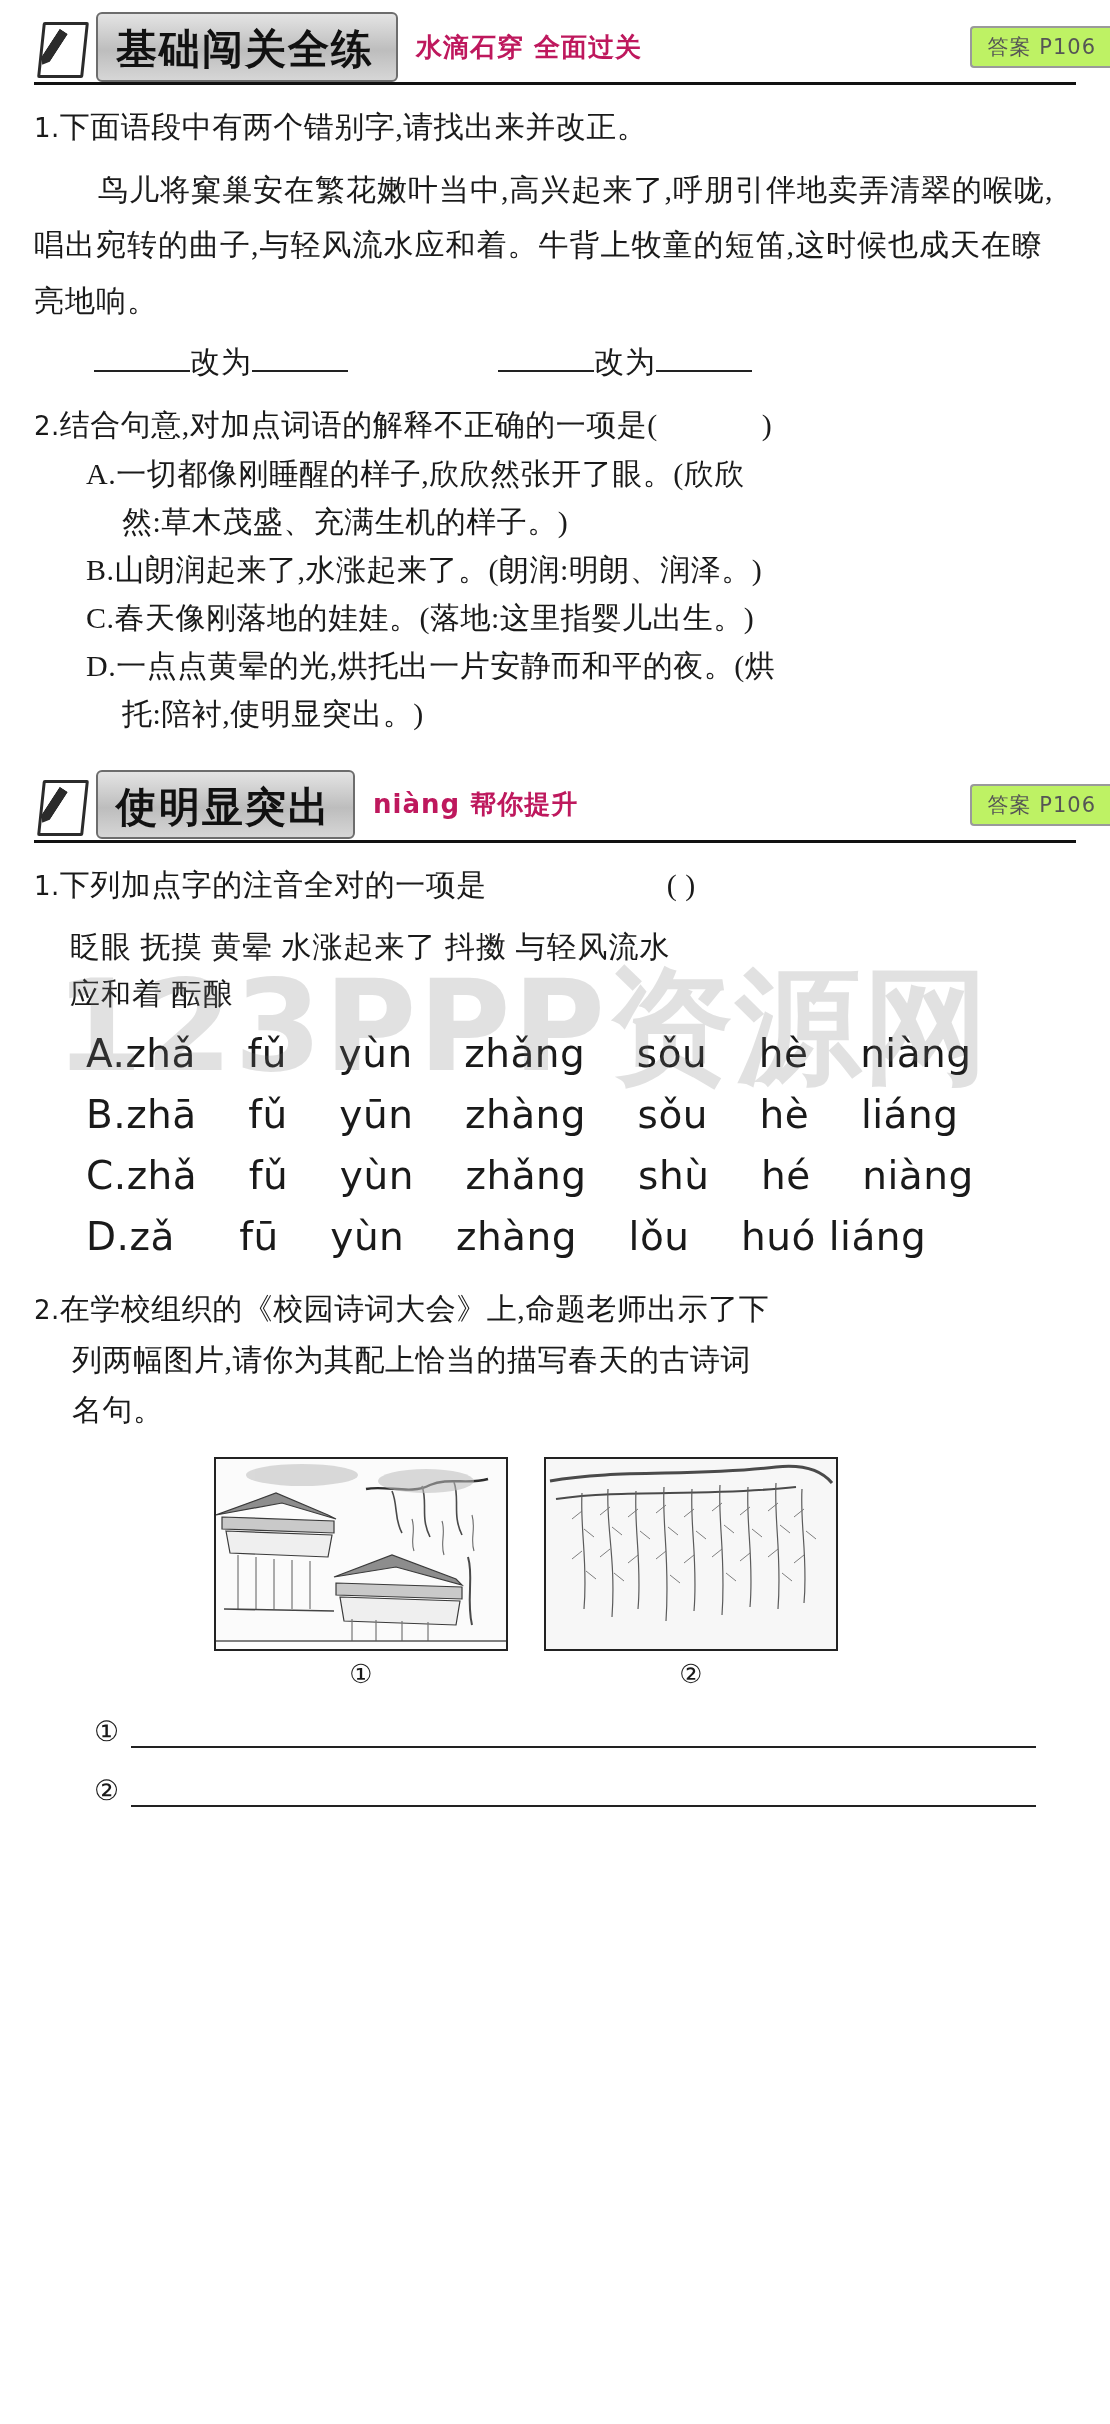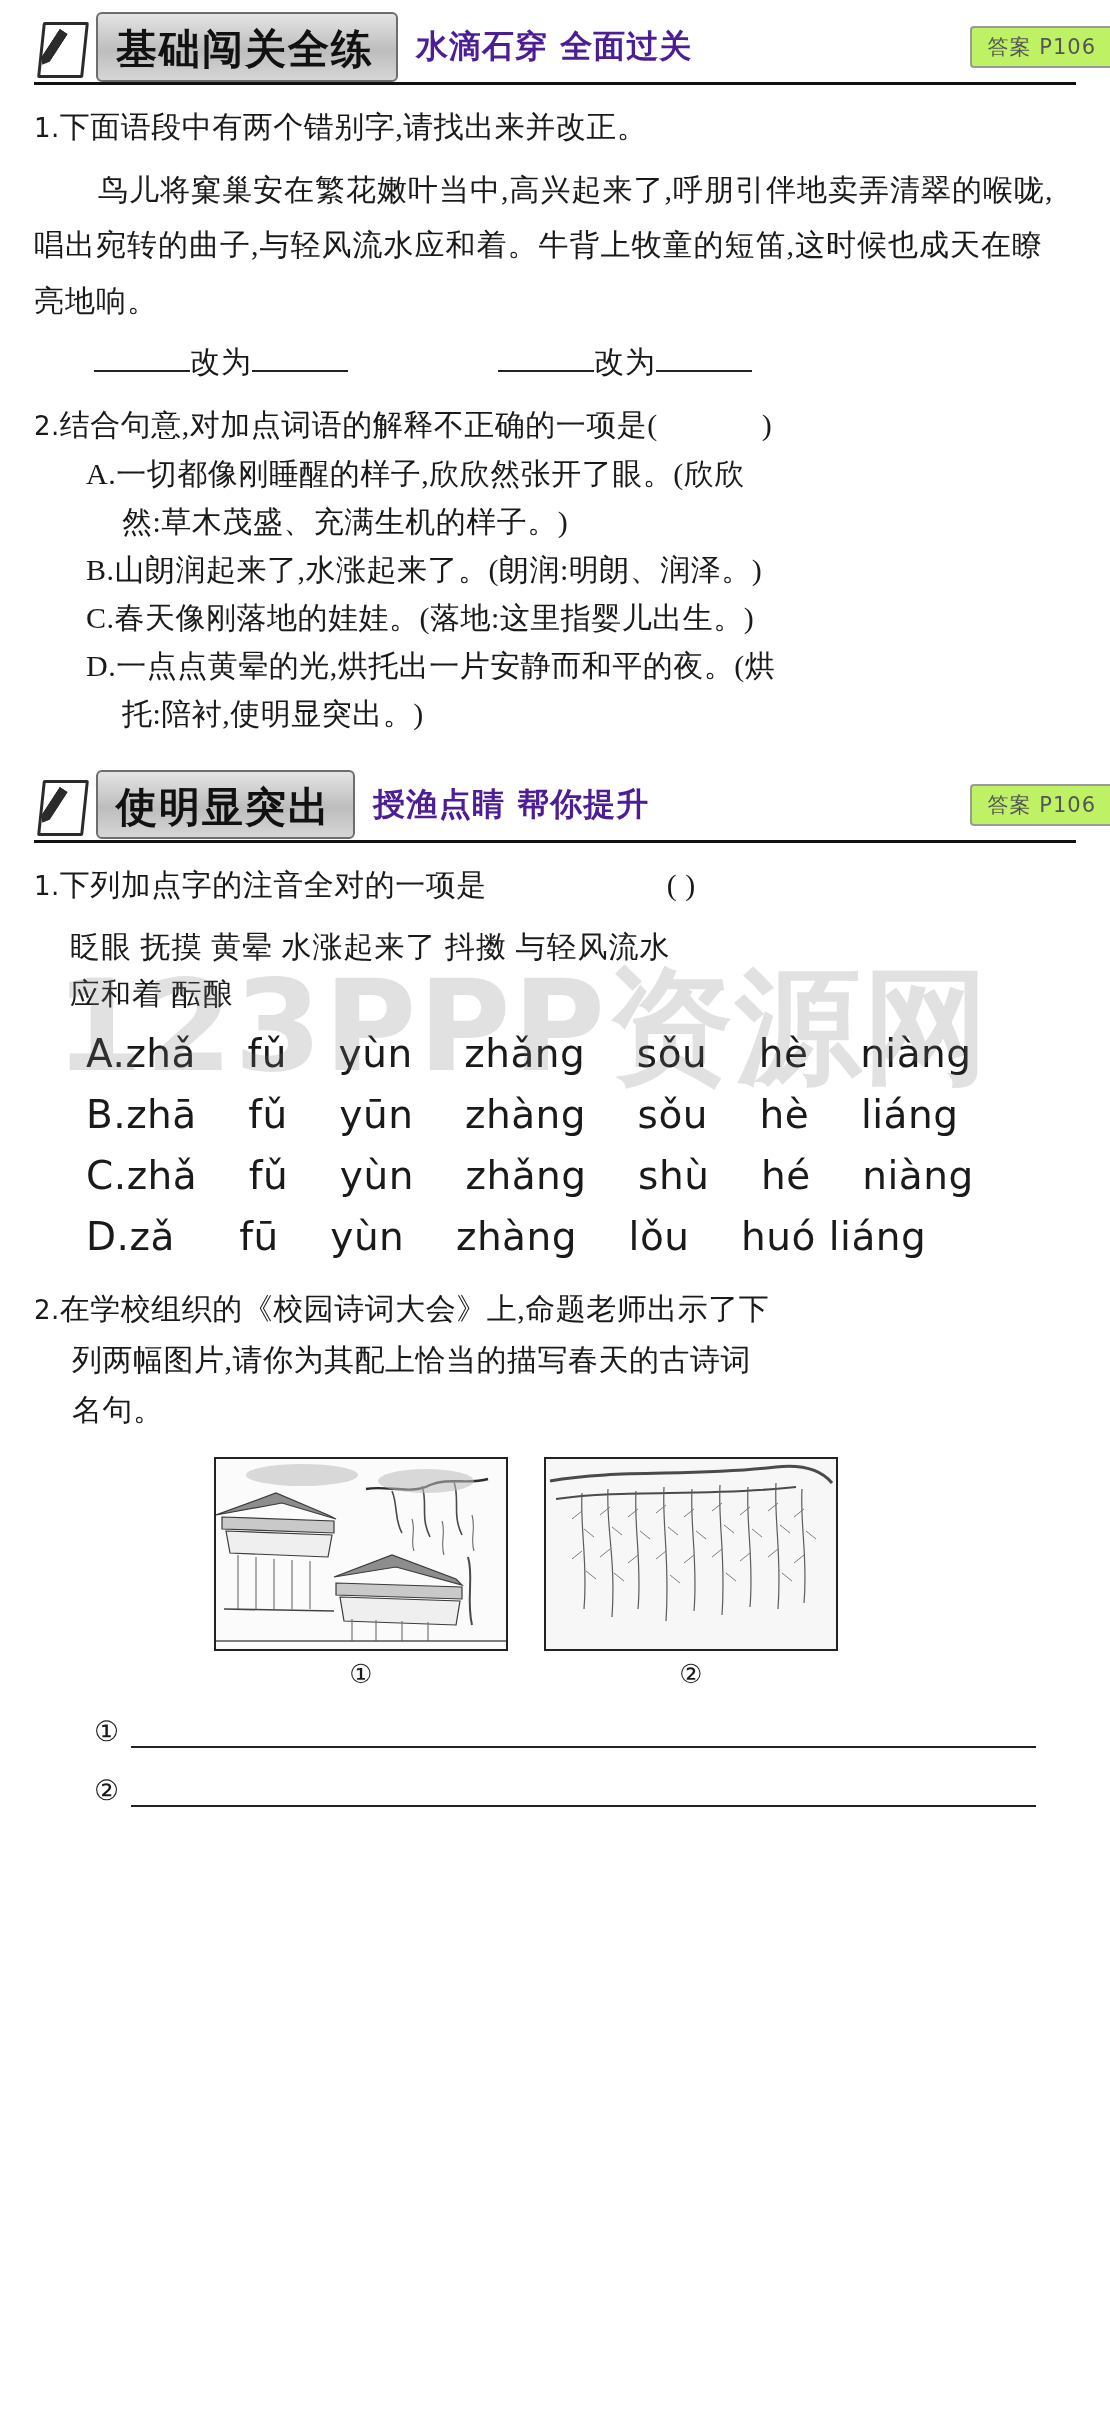"水滴石穿 全面过关" .banner .subtitle { color: #4c1d95 -> #be185d; font-size: 32px -> 26px }
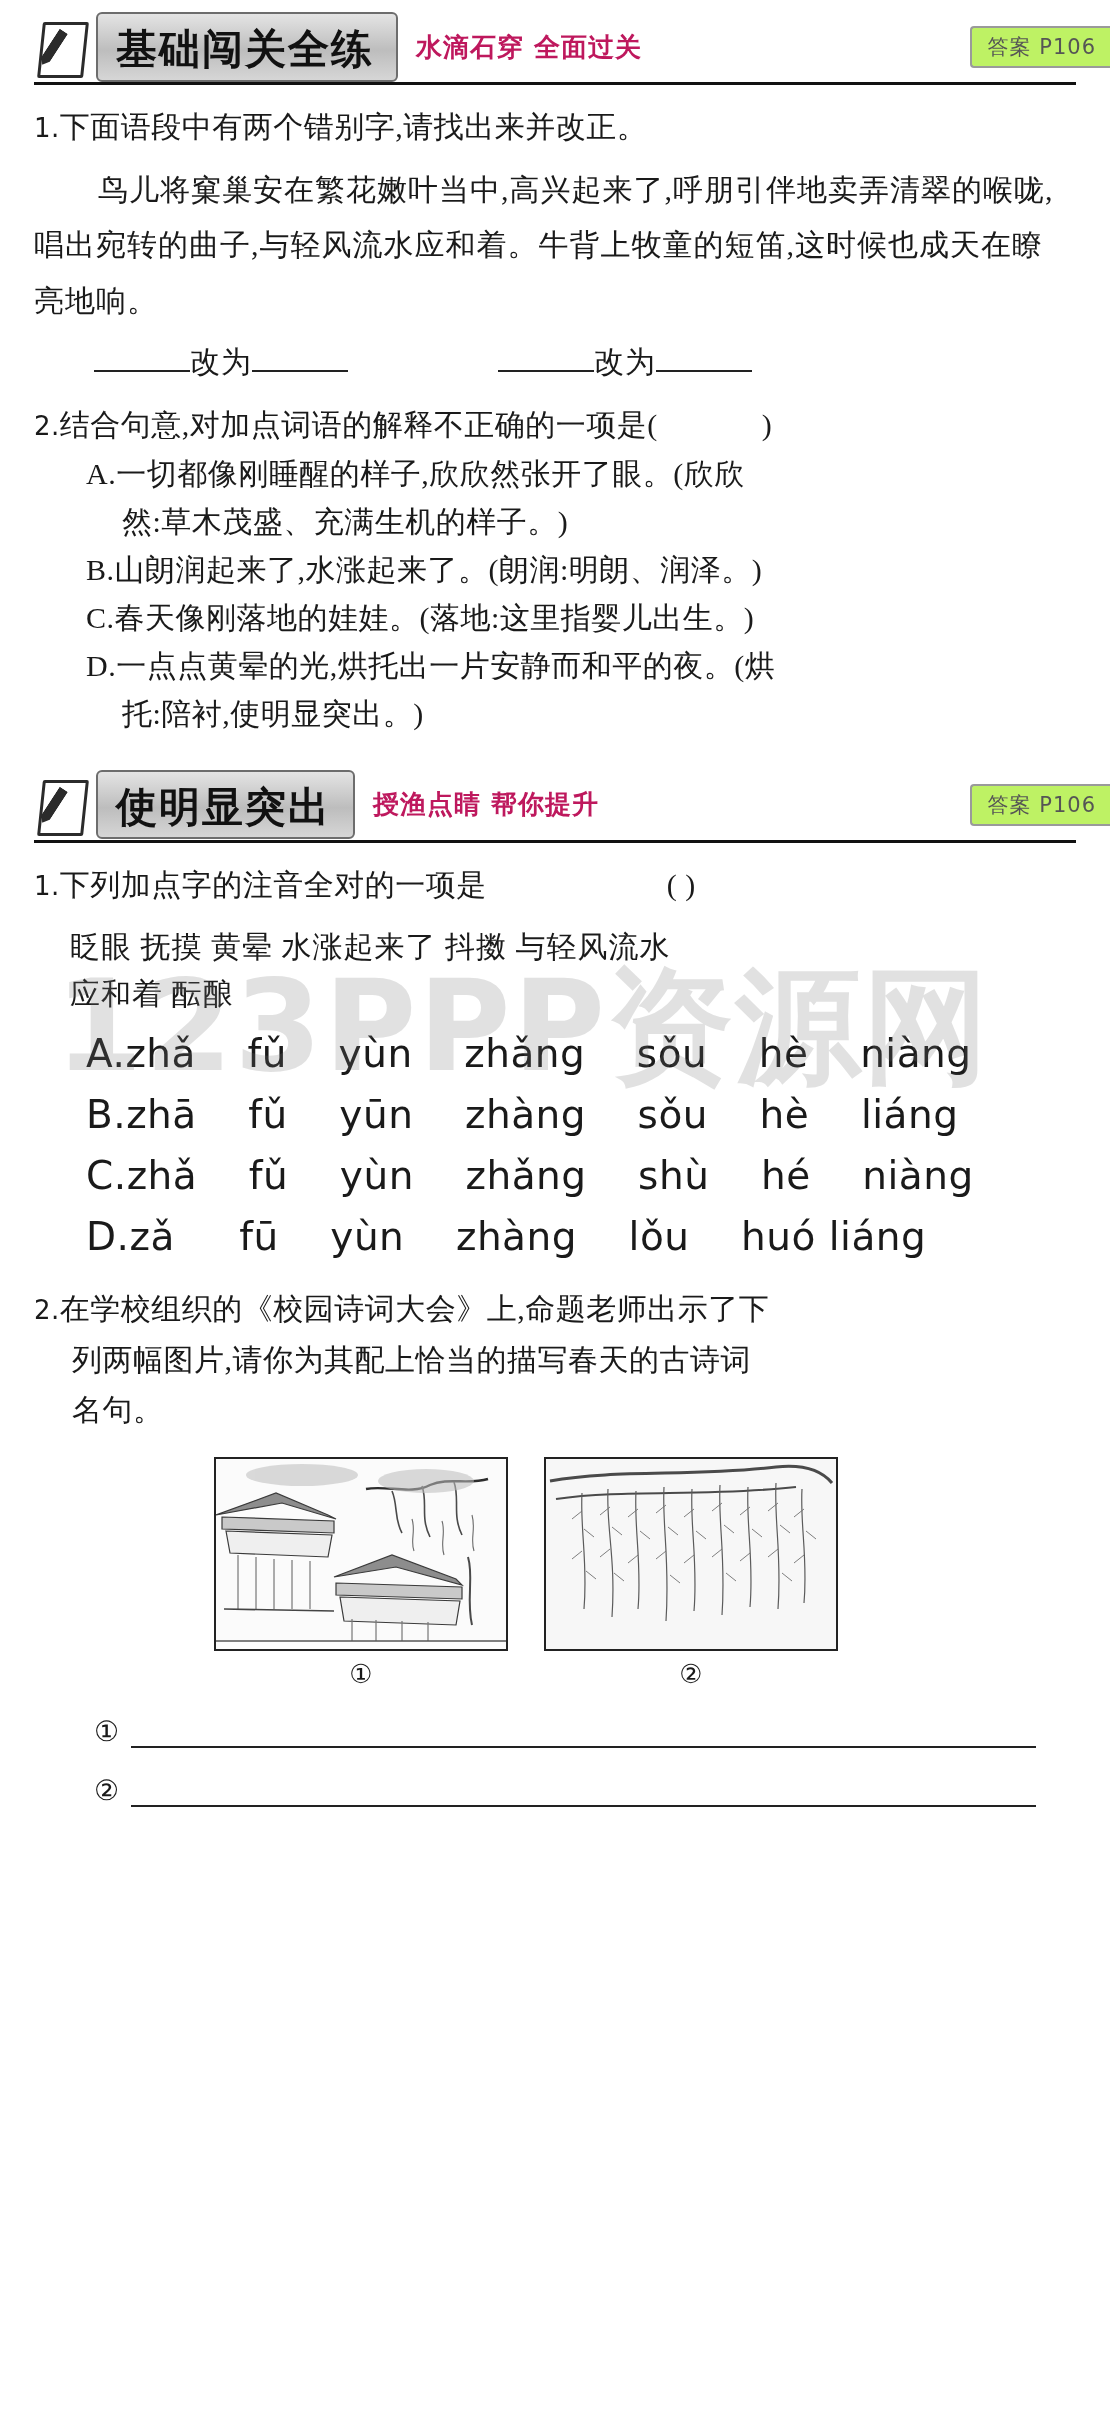"授渔点睛 帮你提升" div.subtitle { text: 授渔点睛 -> niàng }
